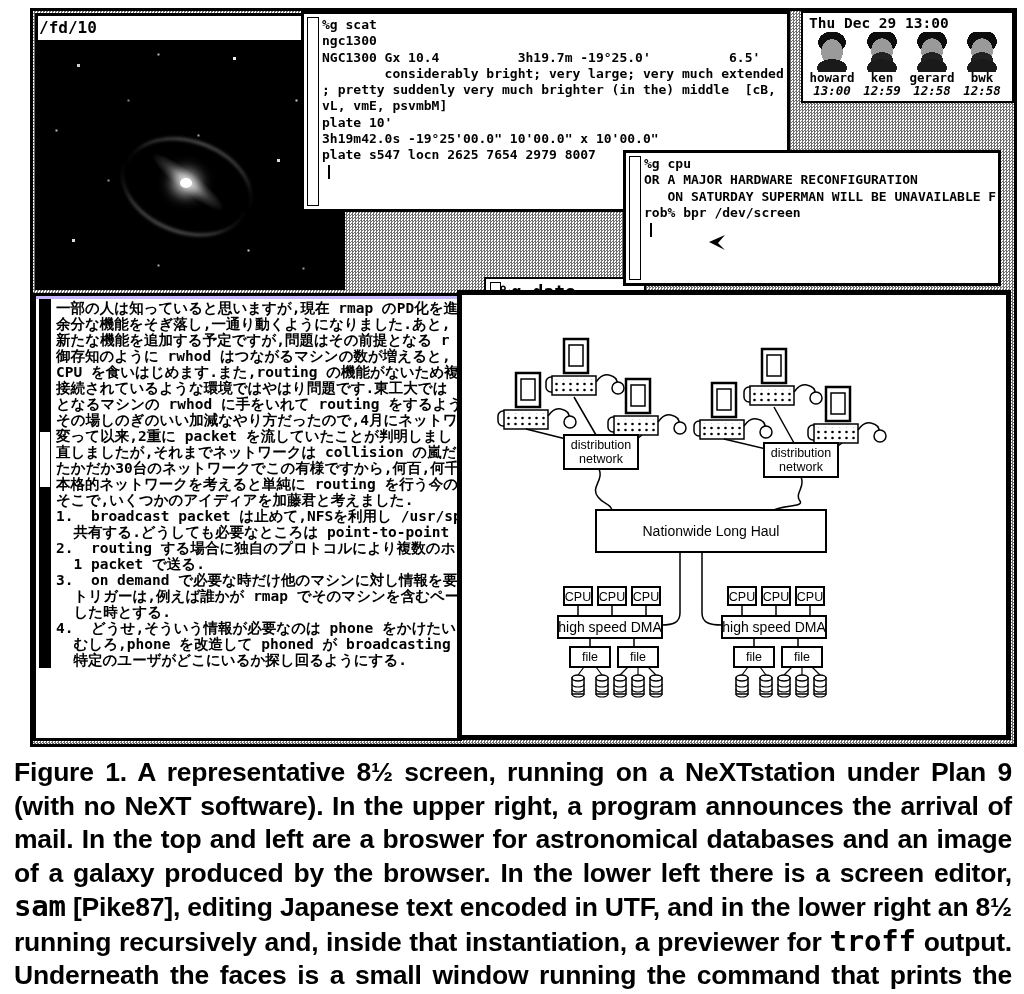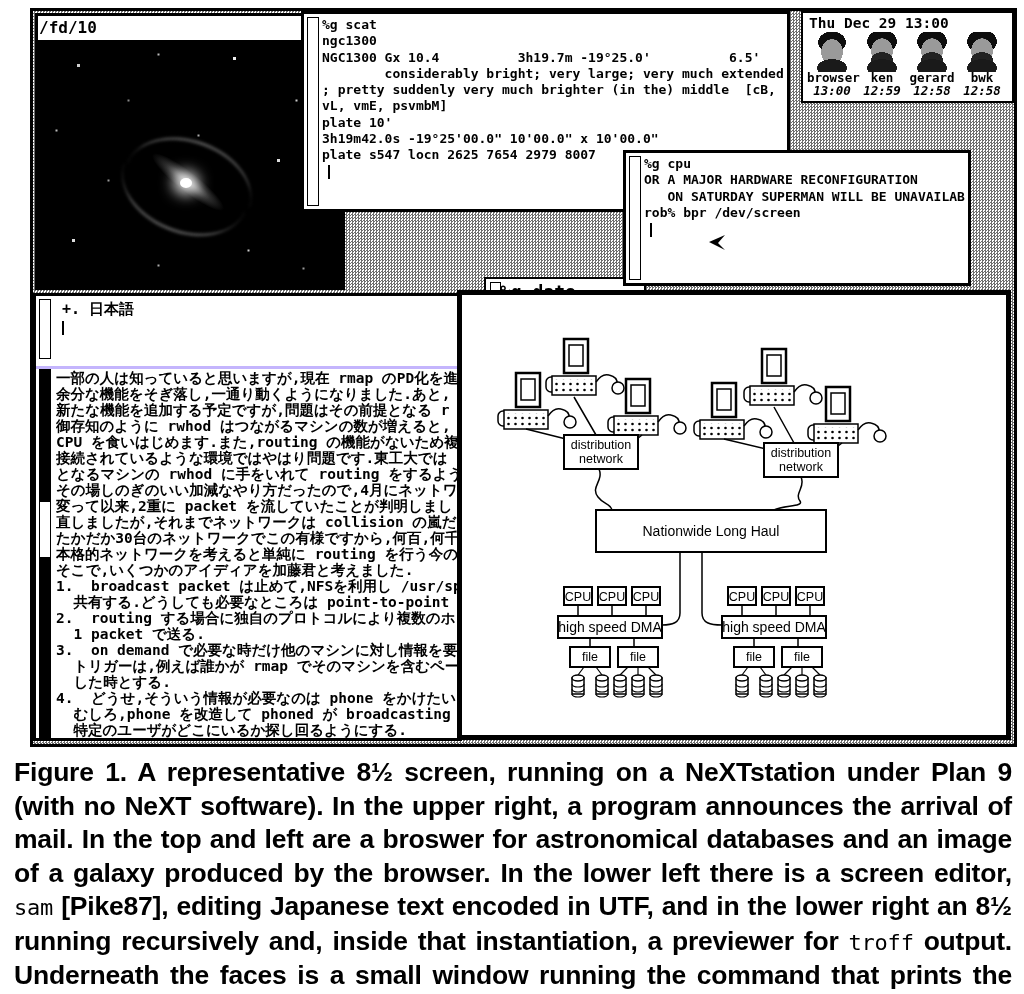"browser" div.pname { text: browser -> howard }
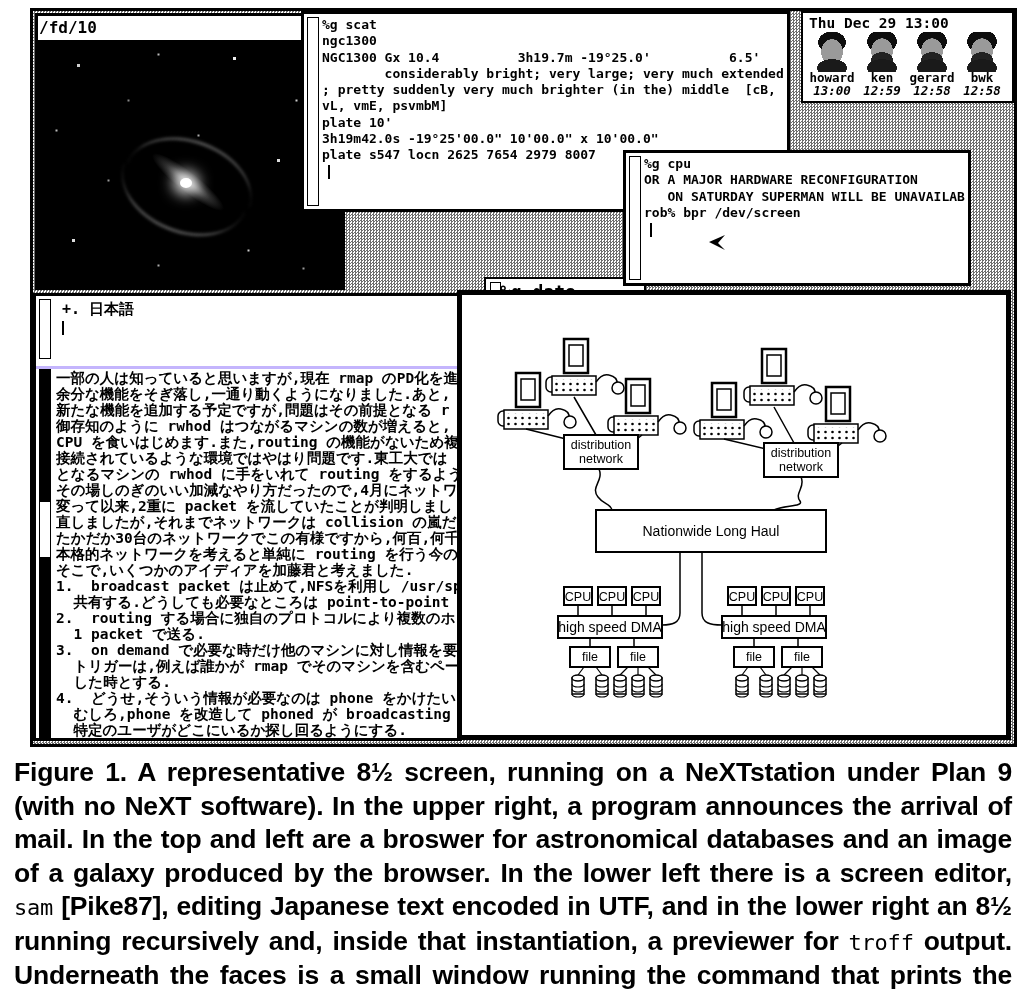"%g cpu" .cpu-win { width: 348px -> 378px }
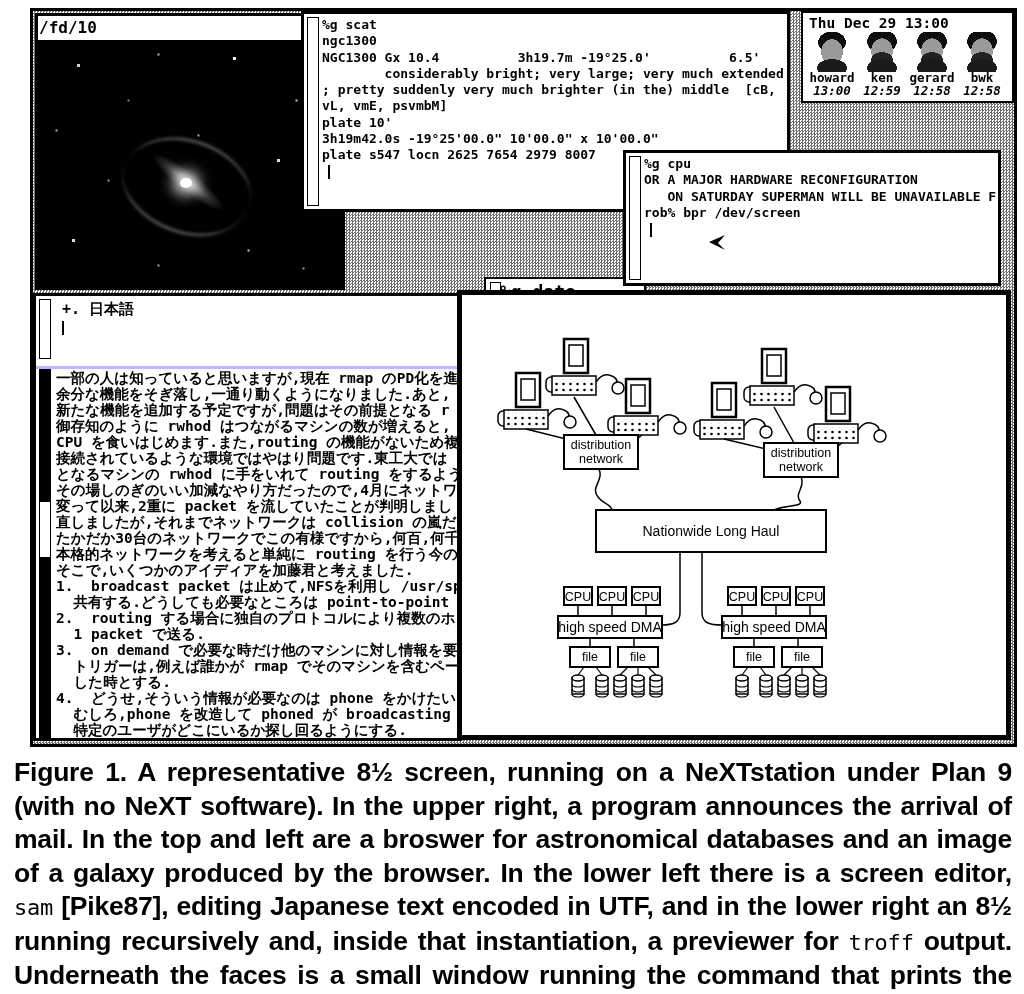"+. 日本語" div.sam-tag { html: <div> <div></div> <div>+. 日本語</div> <div></div> </div> -> none }
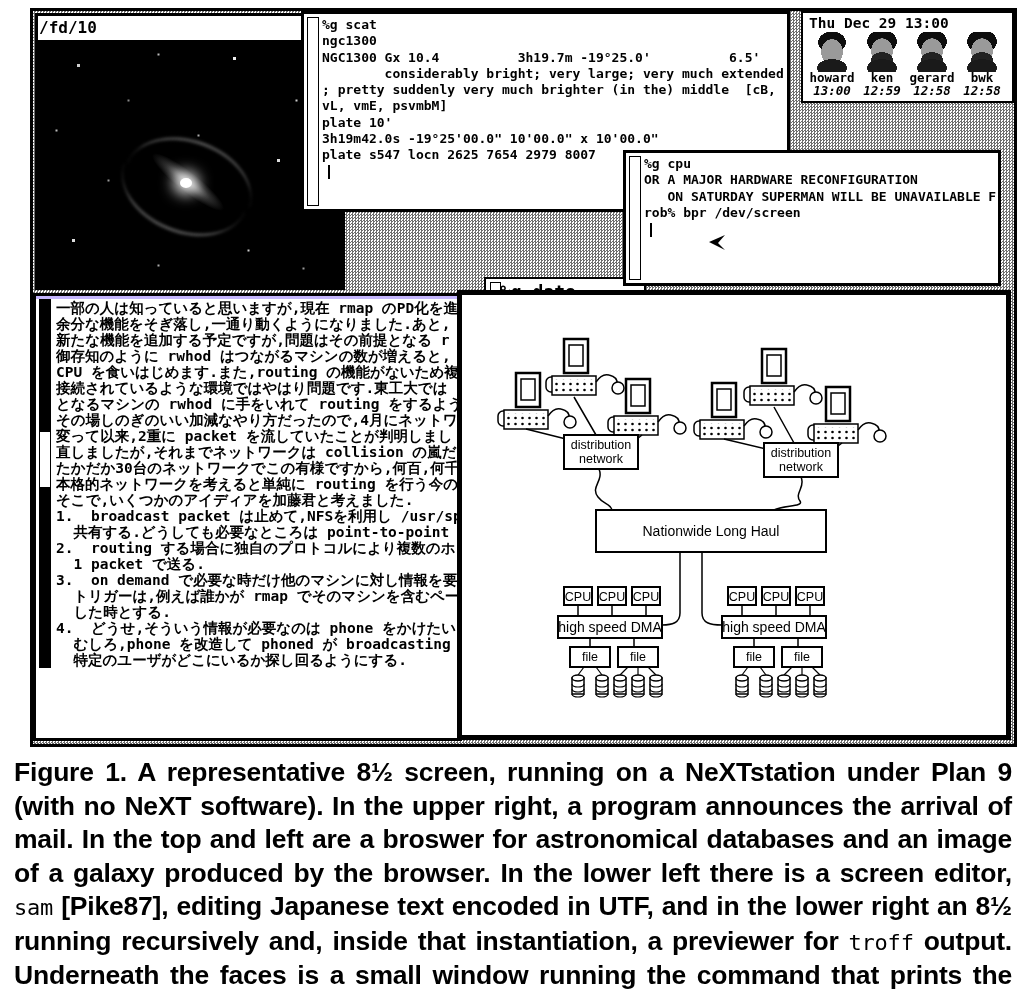"sam" .cap-mono { font-size: 22px -> 29px; font-weight: normal -> bold }
